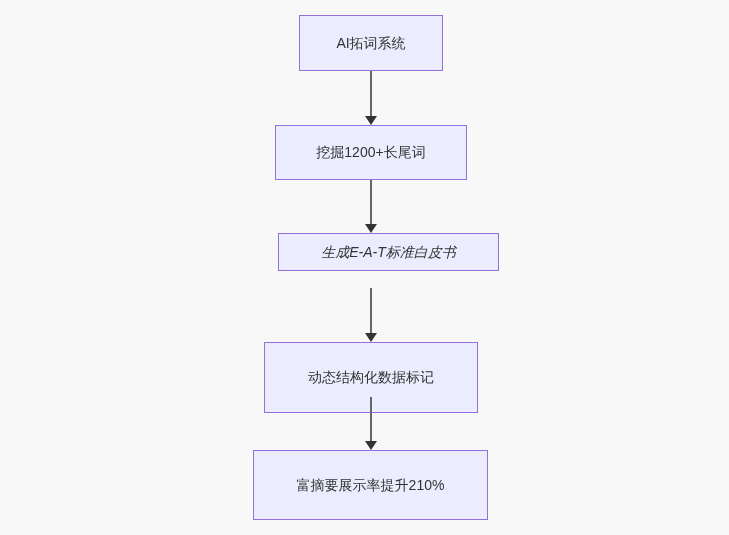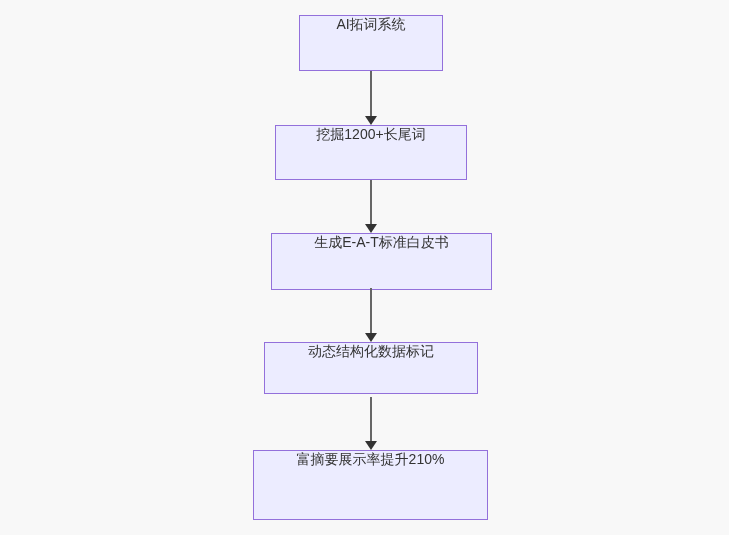"AI拓词系统" .node { align-items: none -> center }
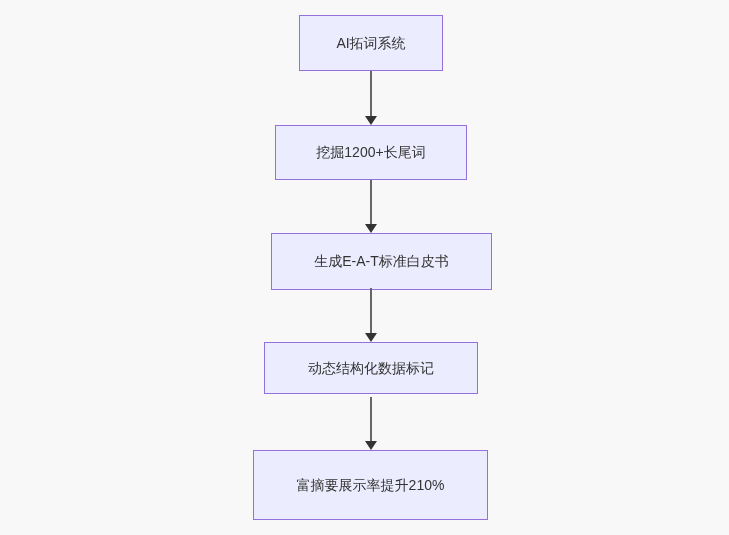"生成E-A-T标准白皮书" .n3 { font-style: none -> italic; height: 57px -> 38px; left: 271px -> 278px }
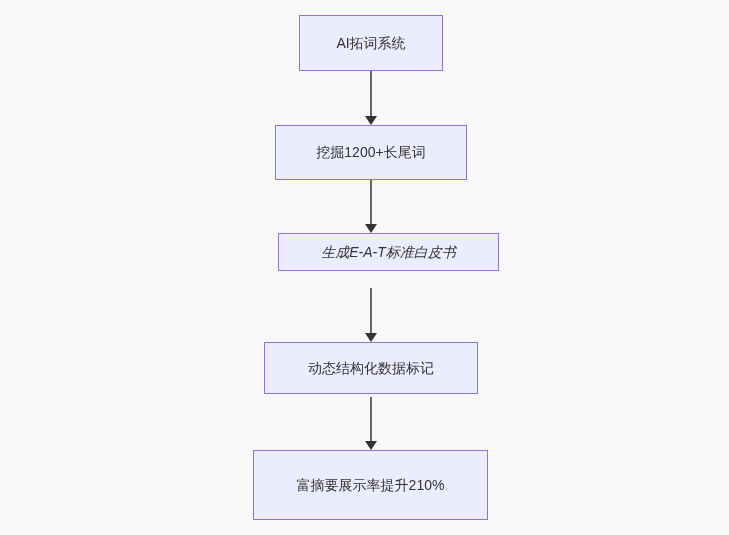"动态结构化数据标记" .n4 { height: 52px -> 71px }
